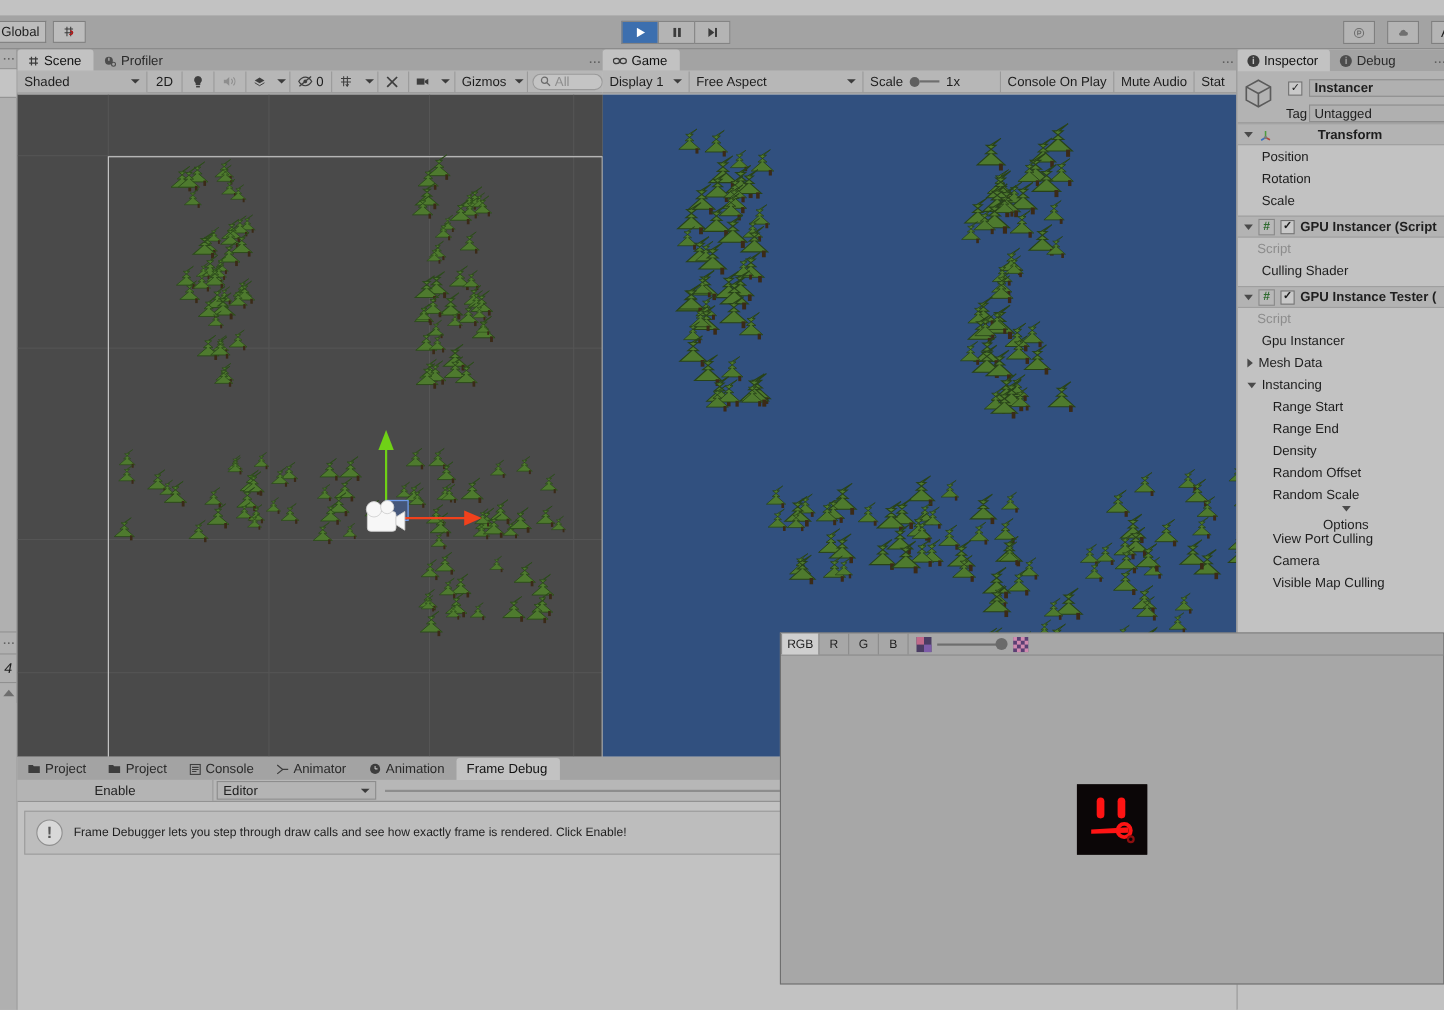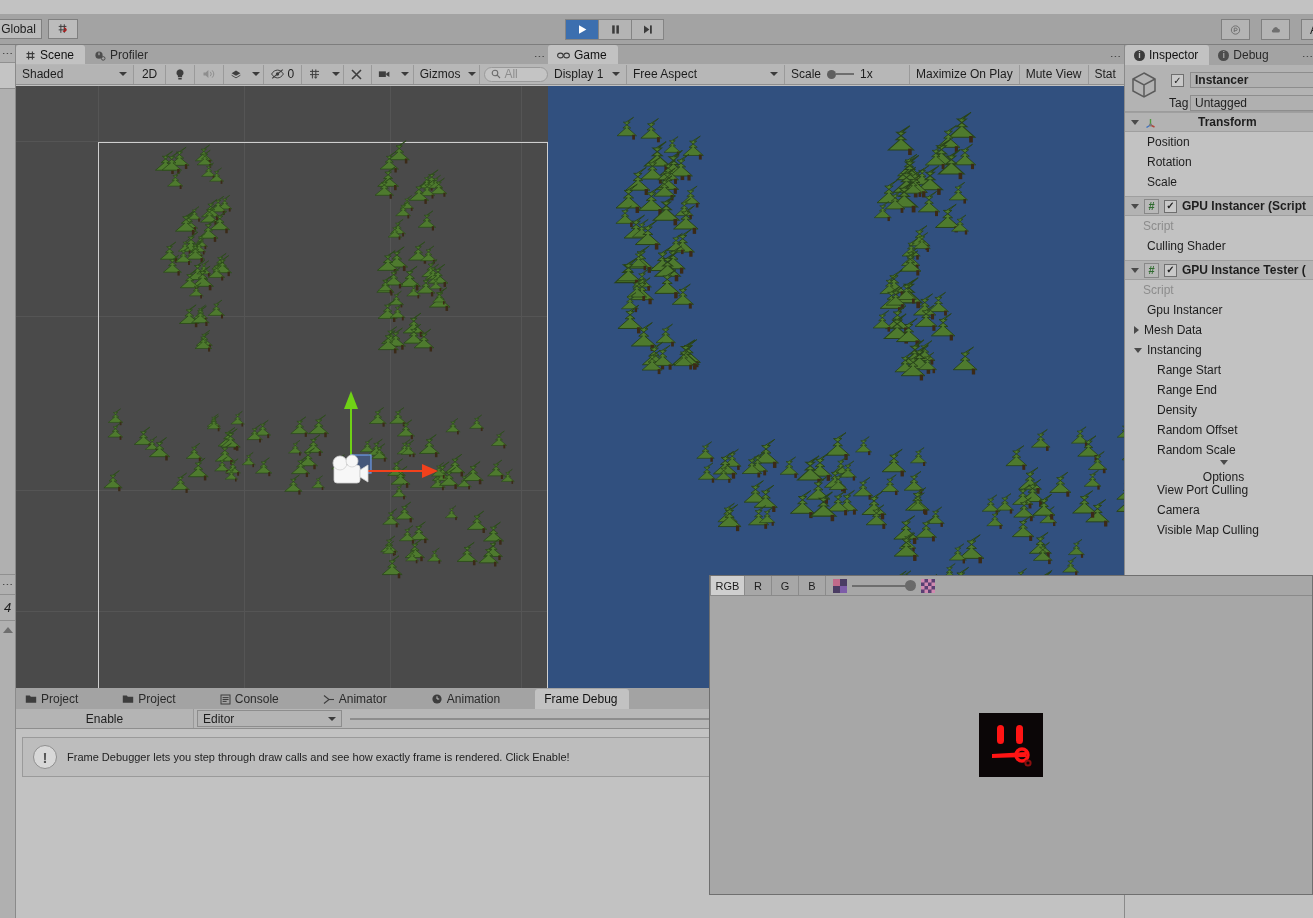"Maximize On Play" div.ctl { text: Maximize -> Console }
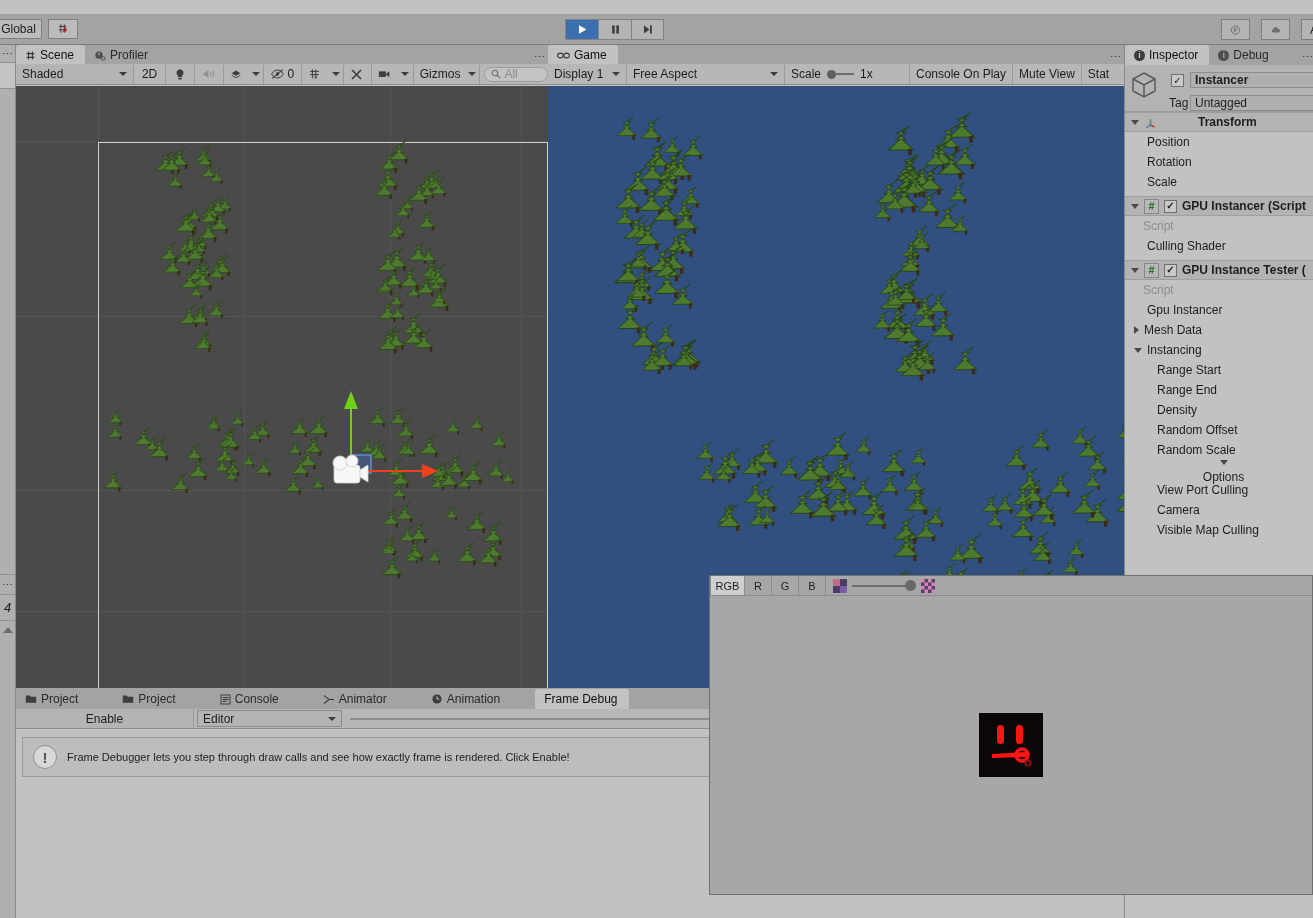"Mute View" div.ctl { text: View -> Audio }
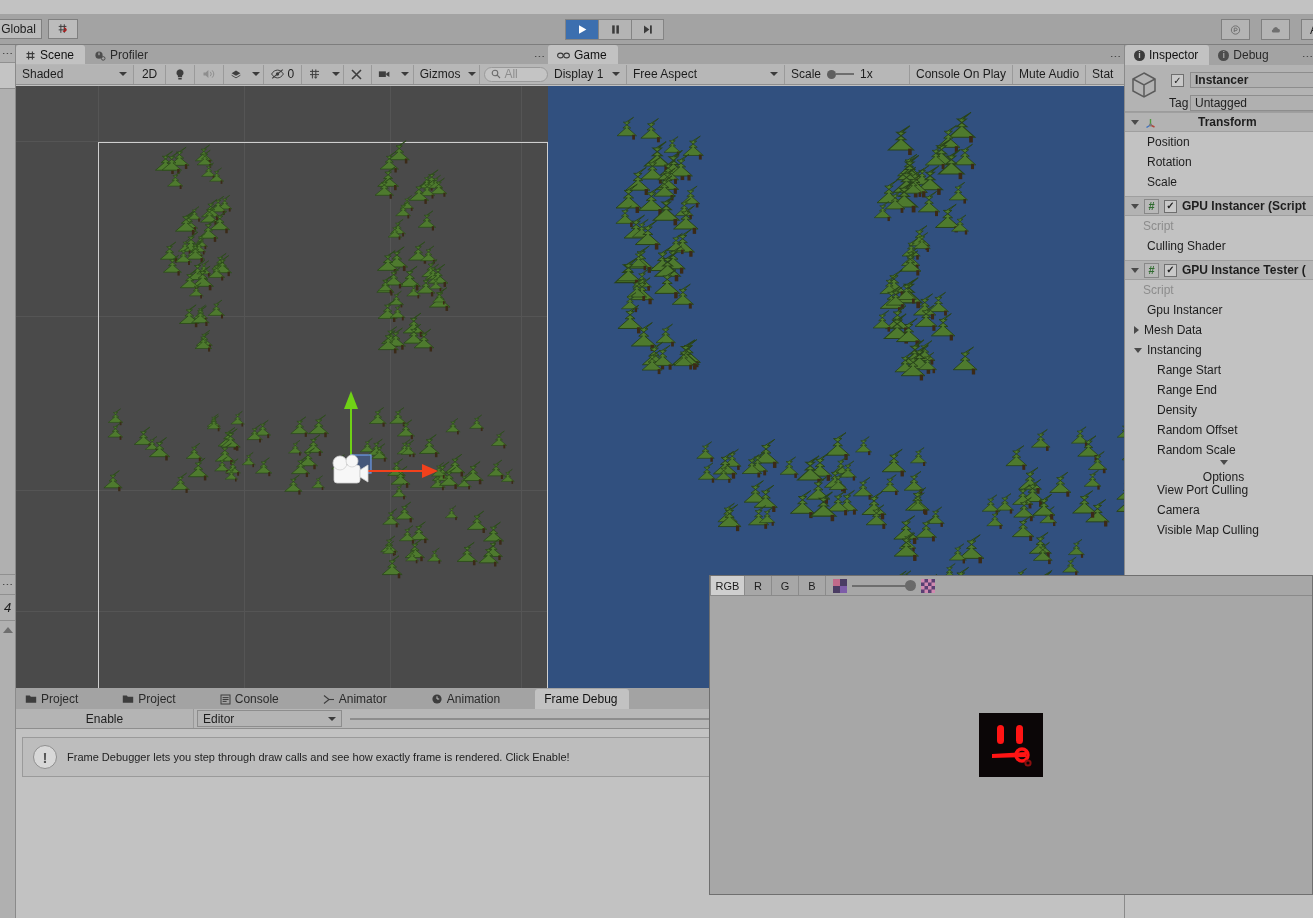"Project" div.tab-strip { gap: 24px -> none }
